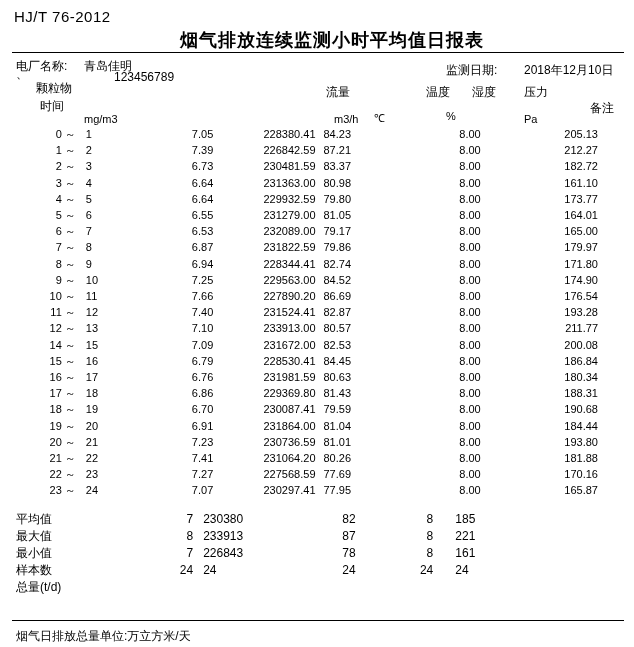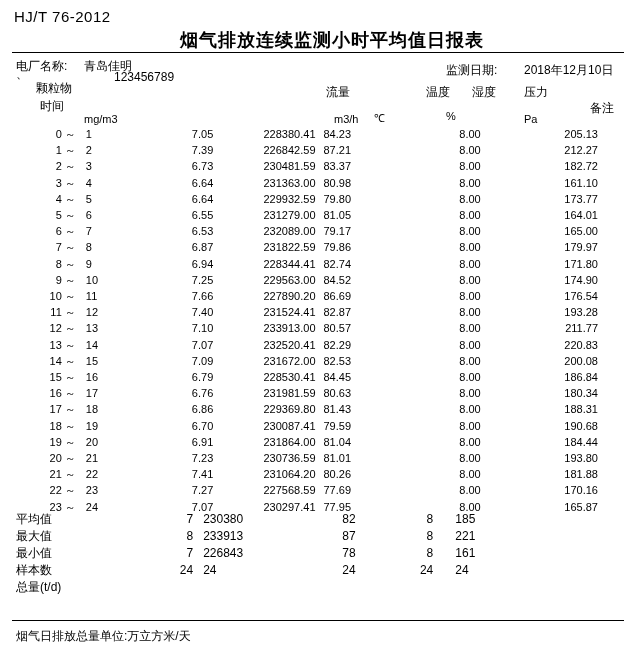"13 ～" tr { html: <tr> <td>13 ～</td> <td>14</td> <td>7.07</td> <td>232520.41</td> <td>82.29</td> <td>8.00</td> <td>220.83</td> </tr> -> none }
